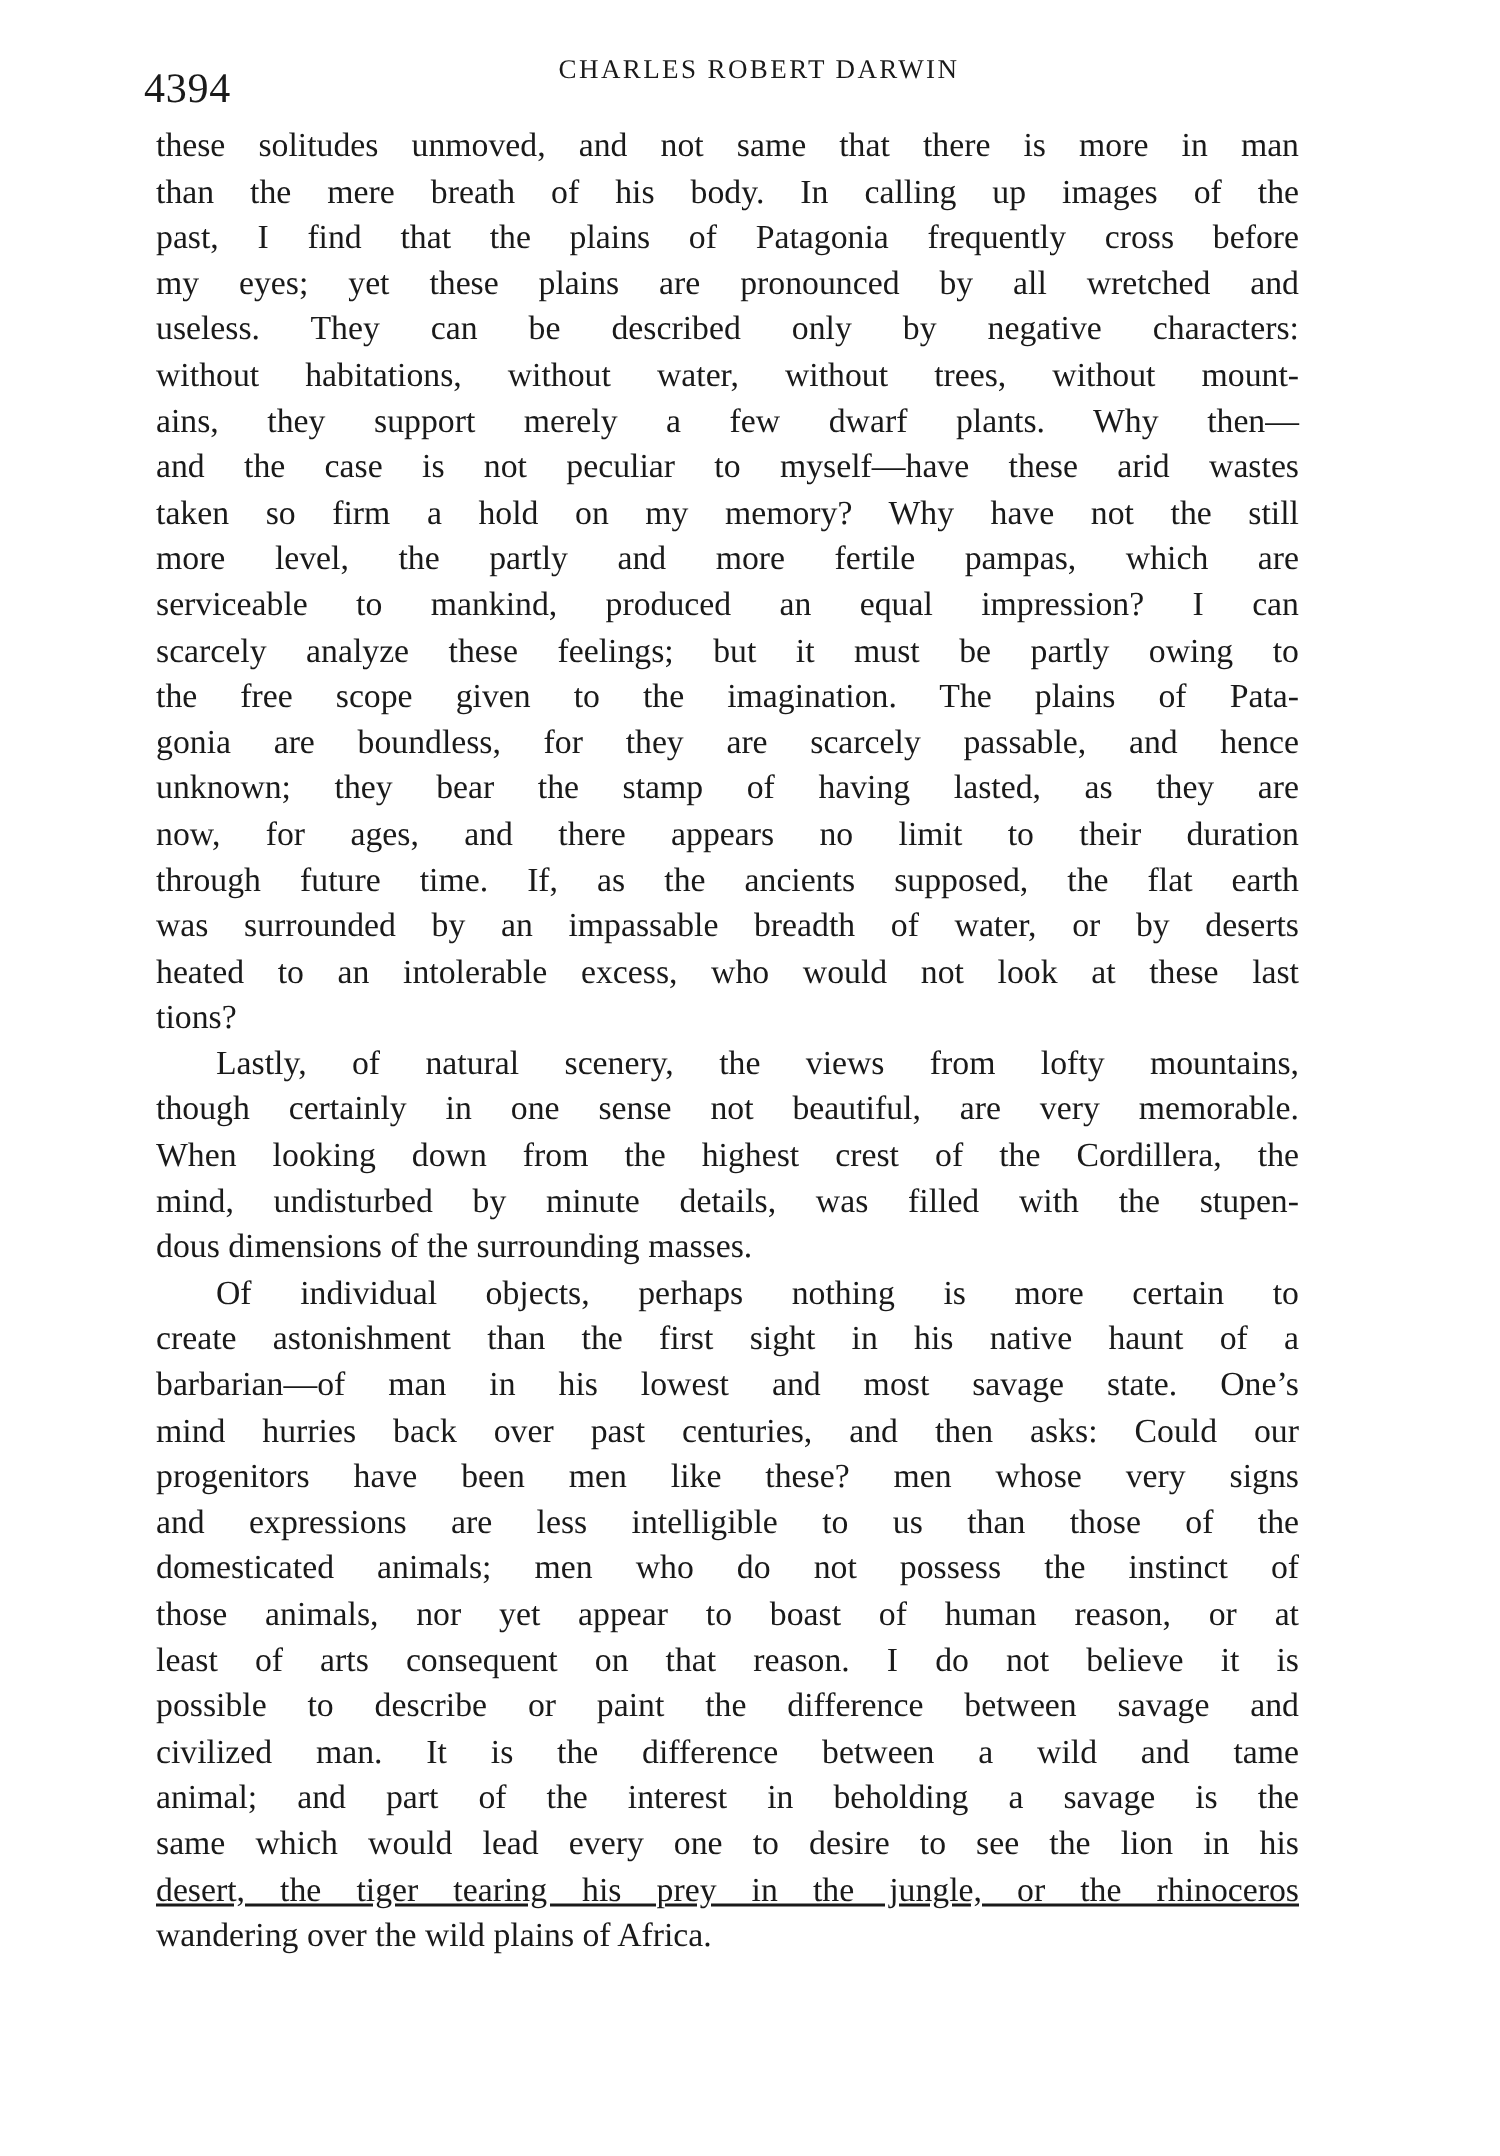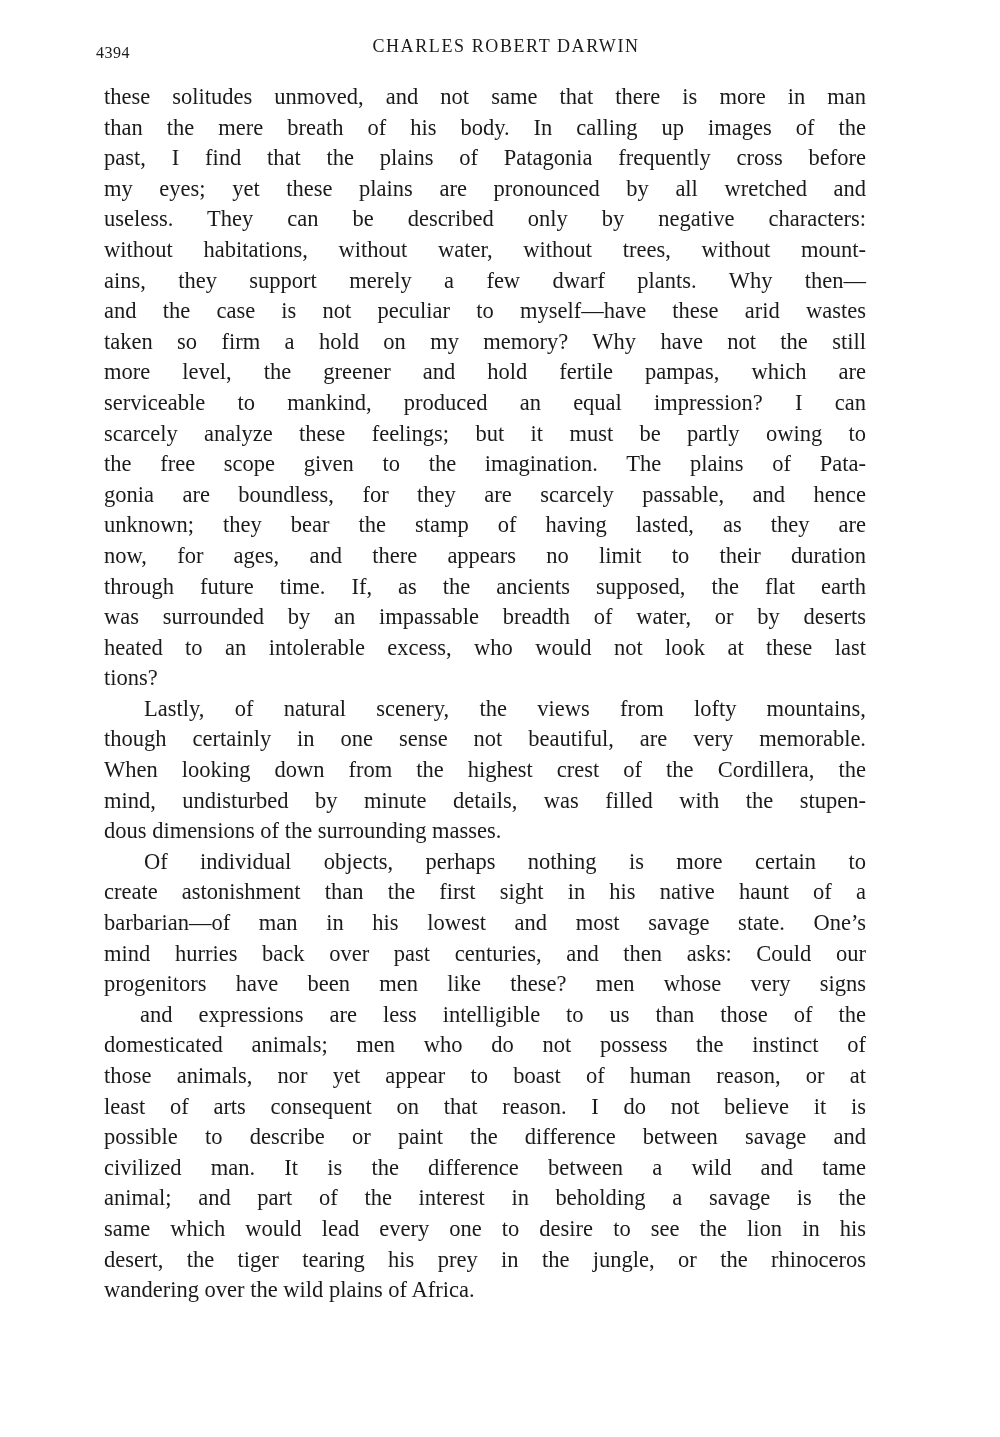"4394" .folio { font-size: 16px -> 28px }
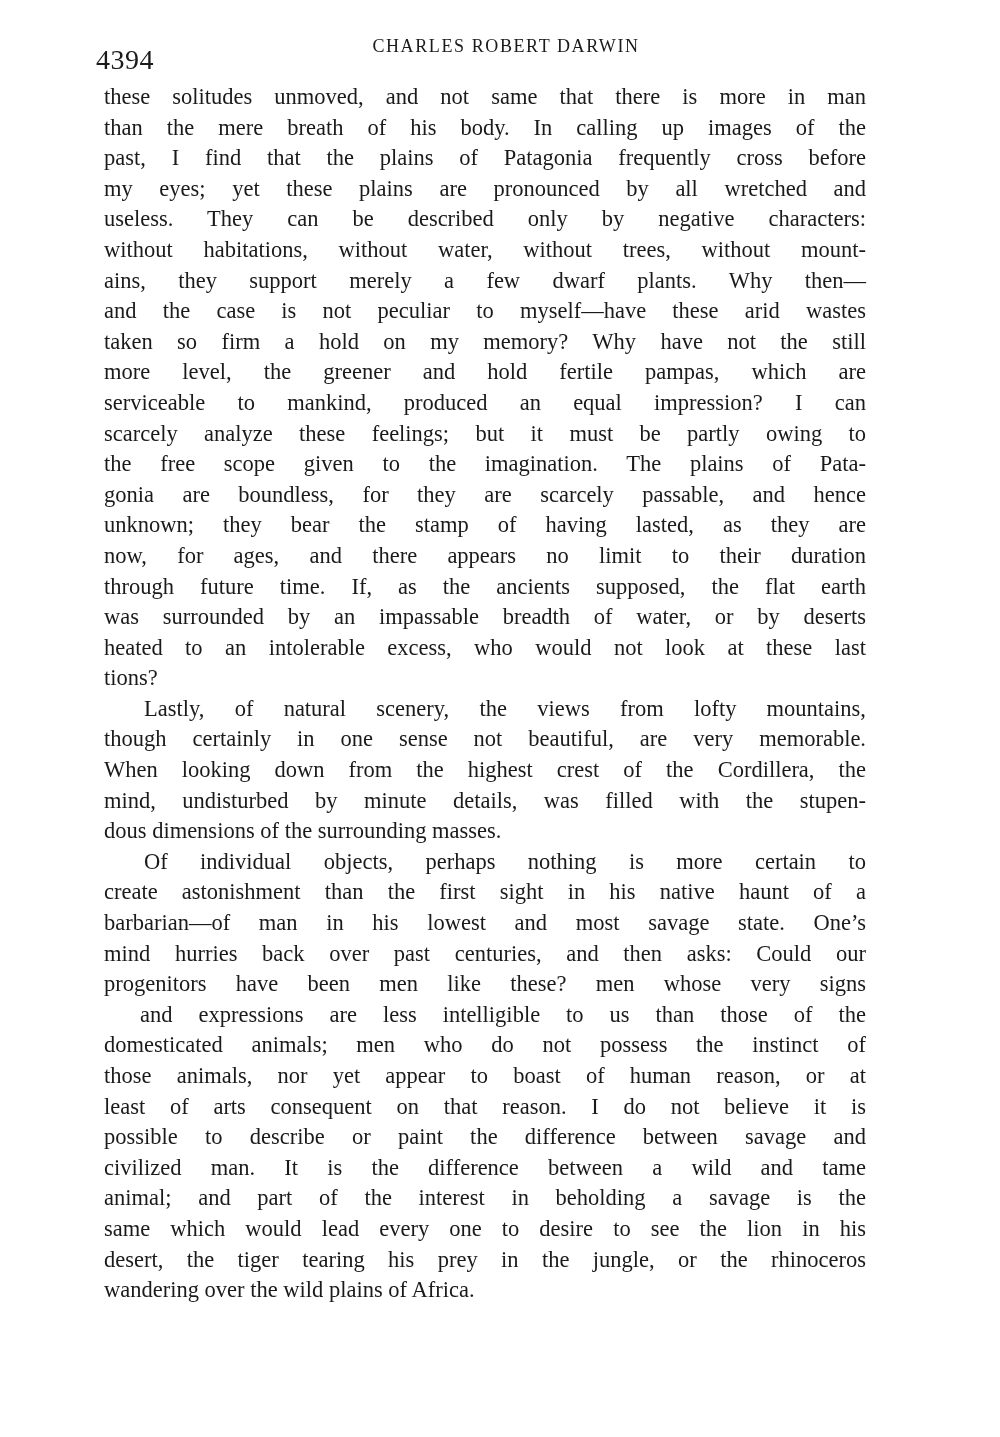"more level, the greener and" span.line { text: greener and hold -> partly and more }
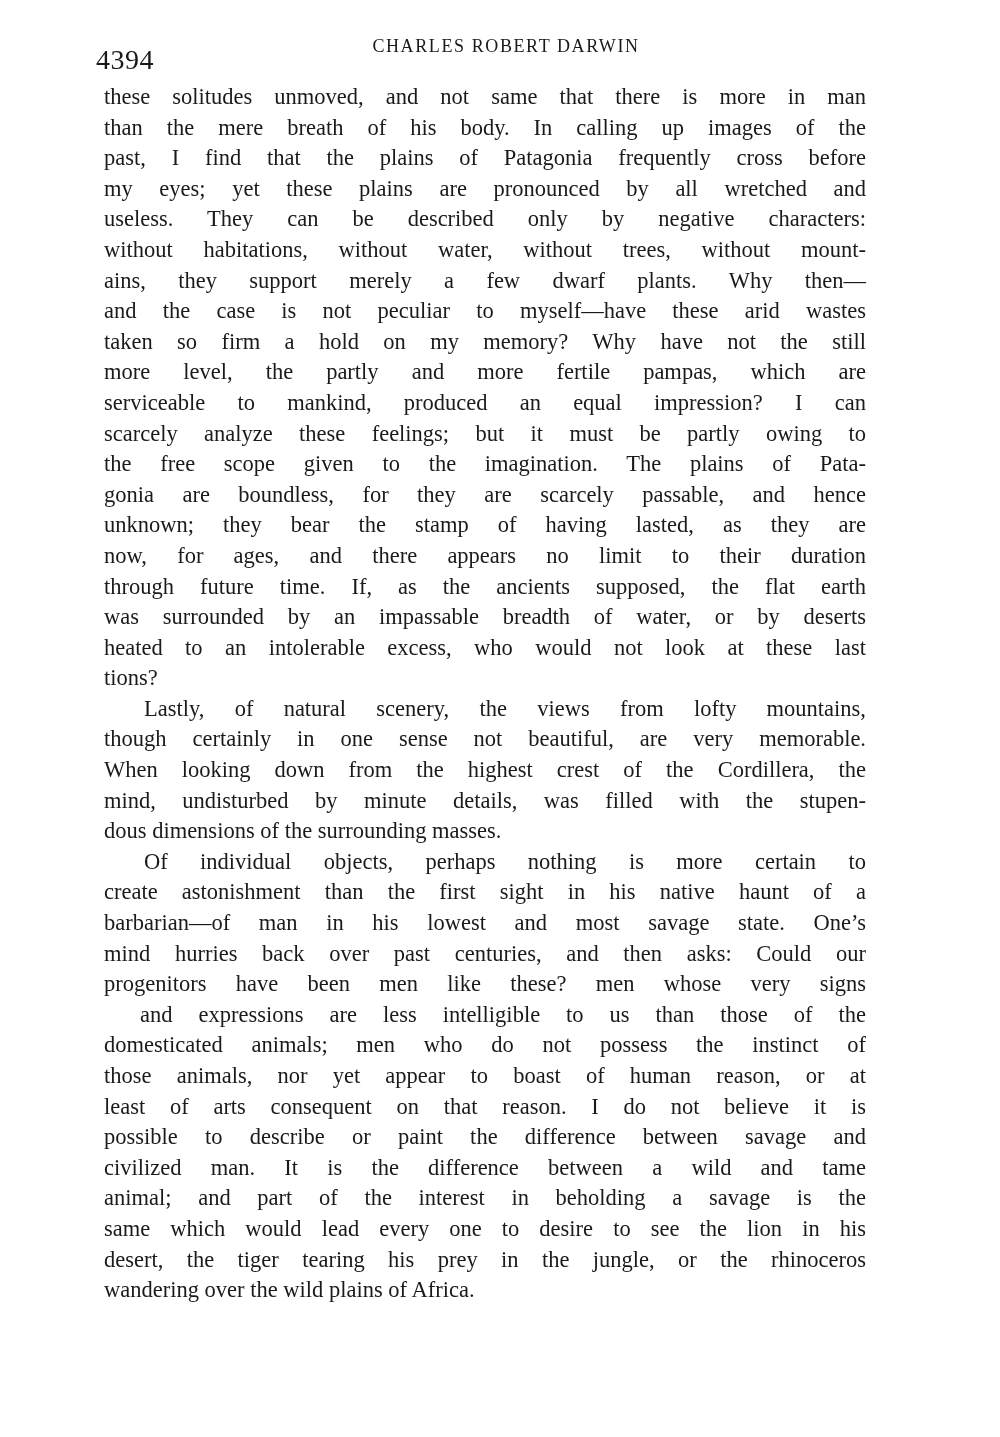"and expressions are less intelligible" span.line { margin-left: 36px -> none }
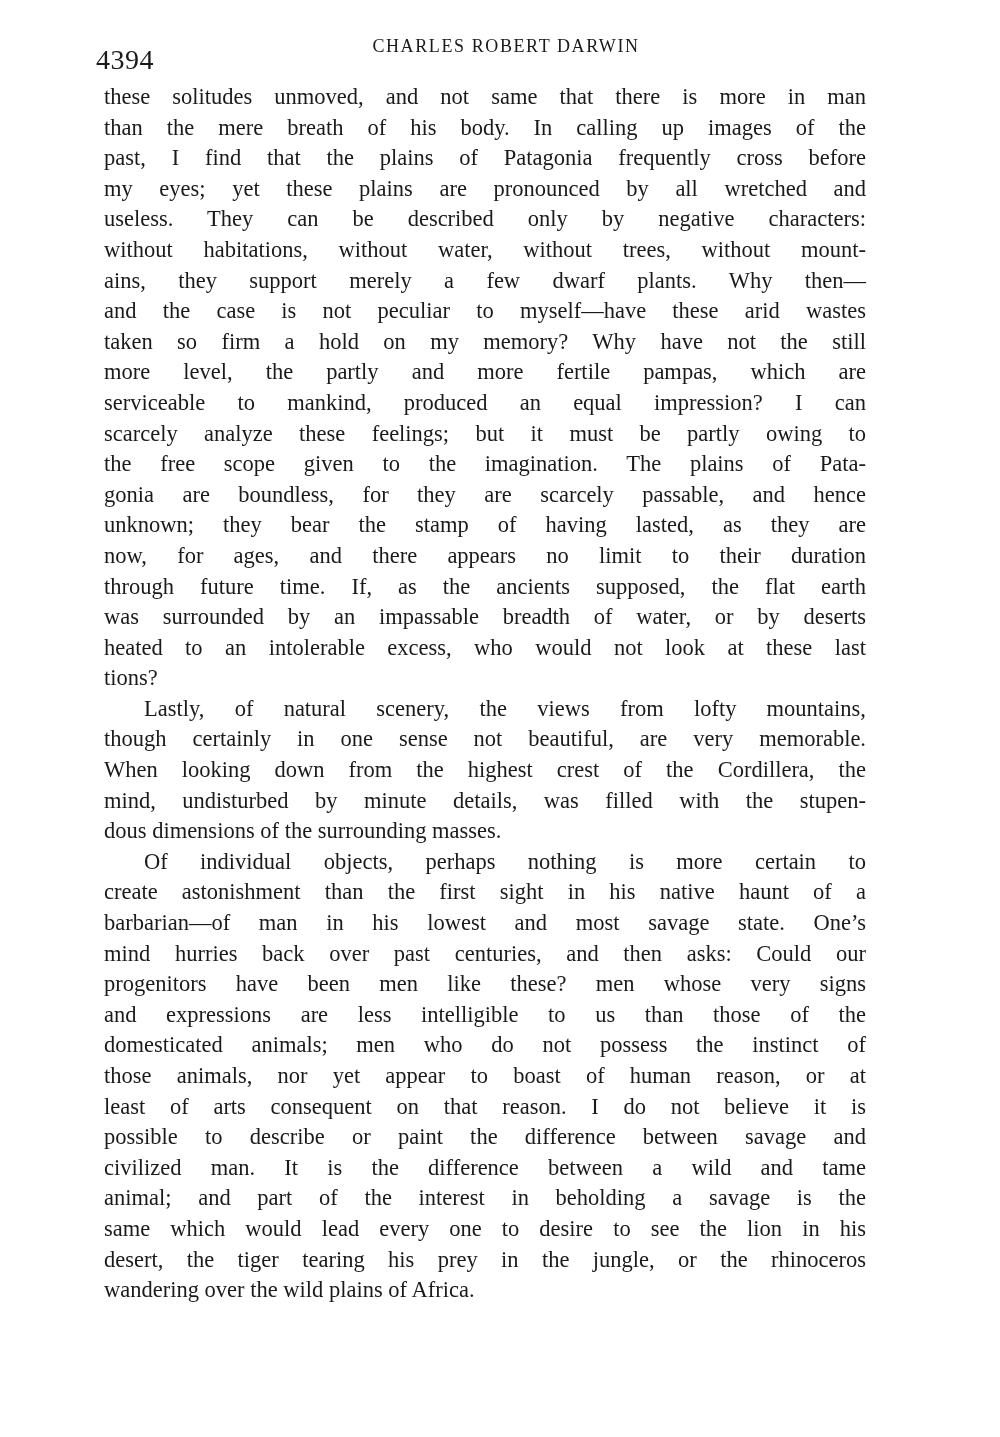"desert, the tiger tearing his" span.line { text-decoration: none -> underline }
